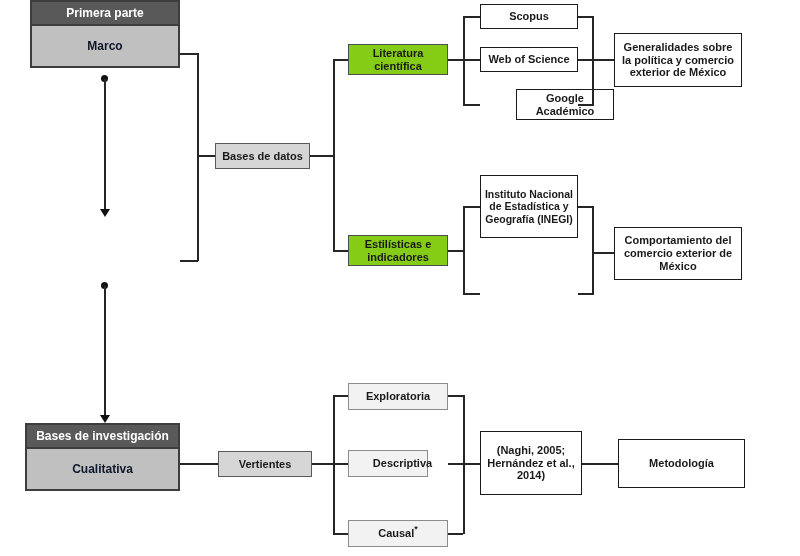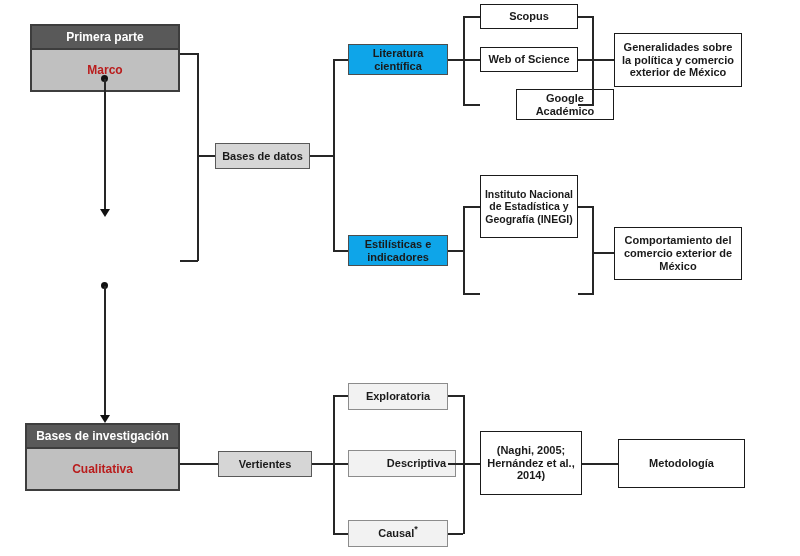"Primera parte" div.stagebox { top: 24px -> 0 }
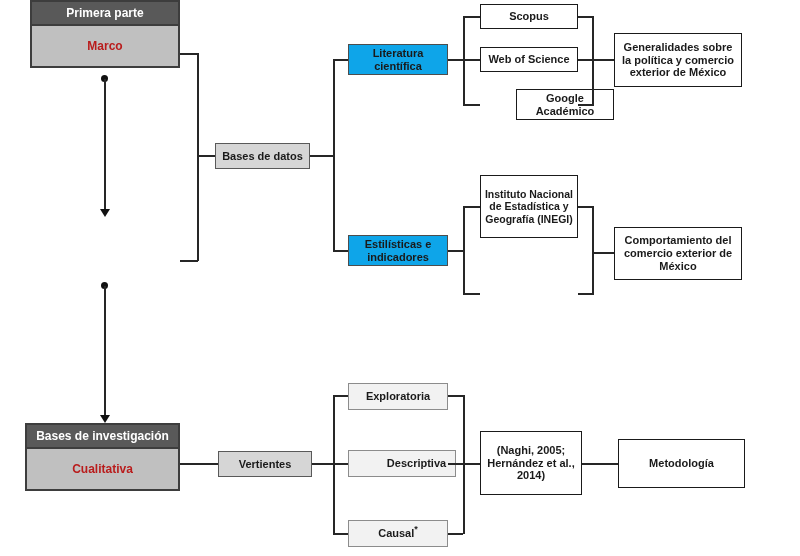"Marco" .stagebox .bdy { color: #b91c1c -> #0f172a }
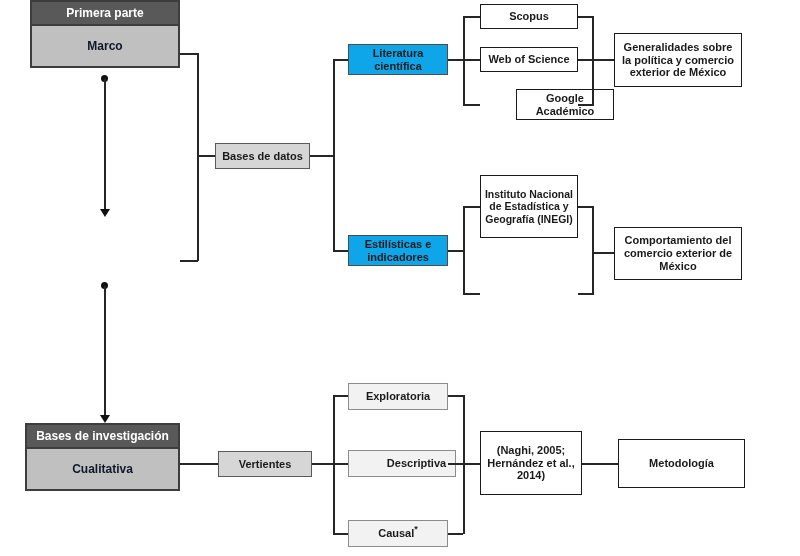"Literatura científica" .box-branch { background: #0ea5e9 -> #84cc16 }
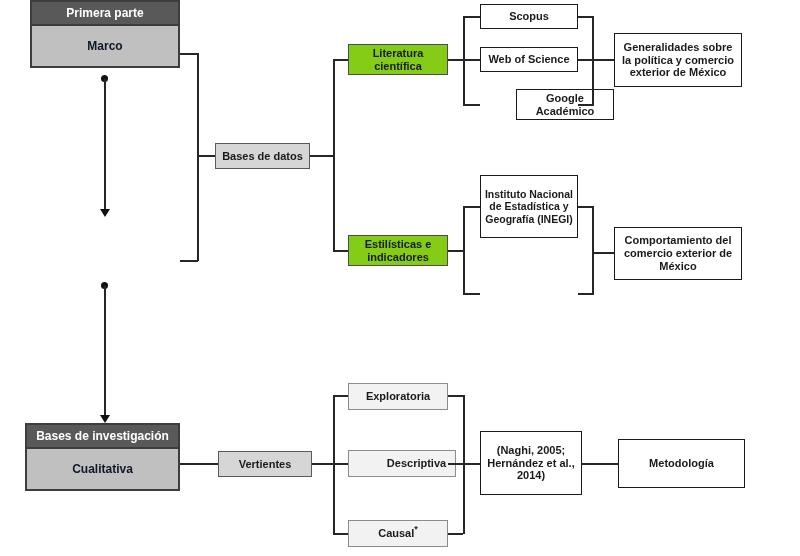"Descriptiva" div.node { width: 108px -> 80px }
